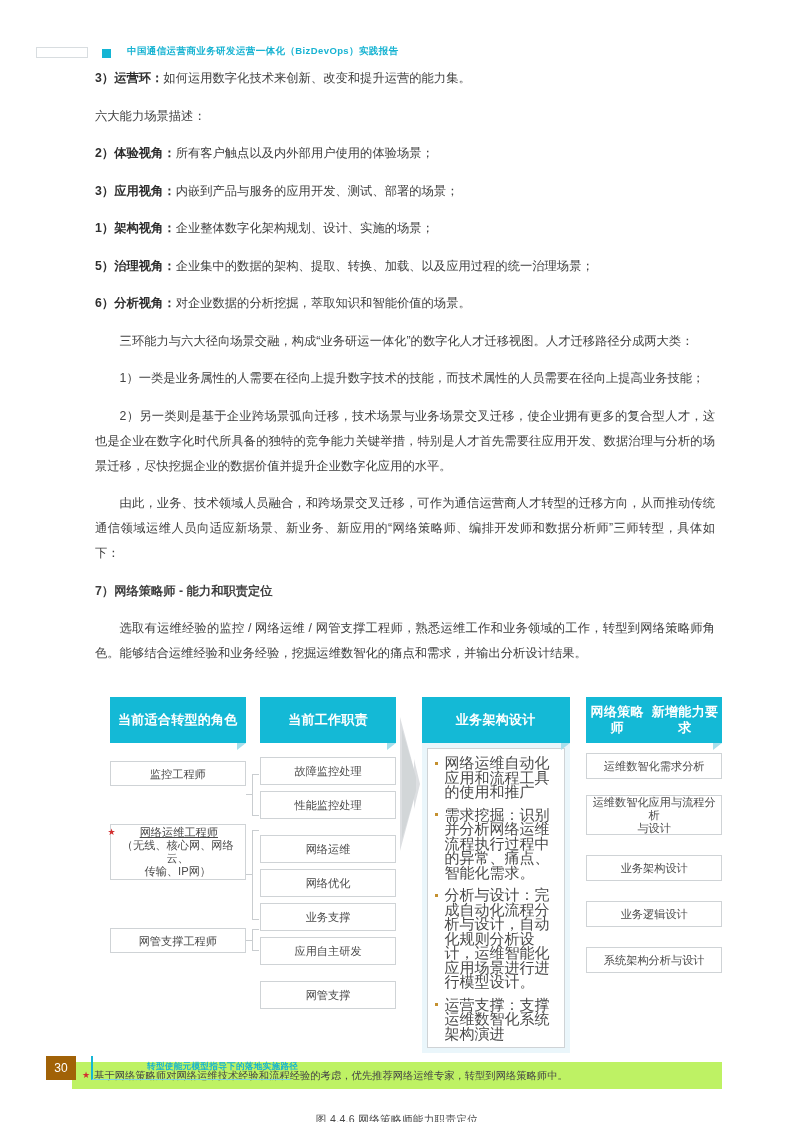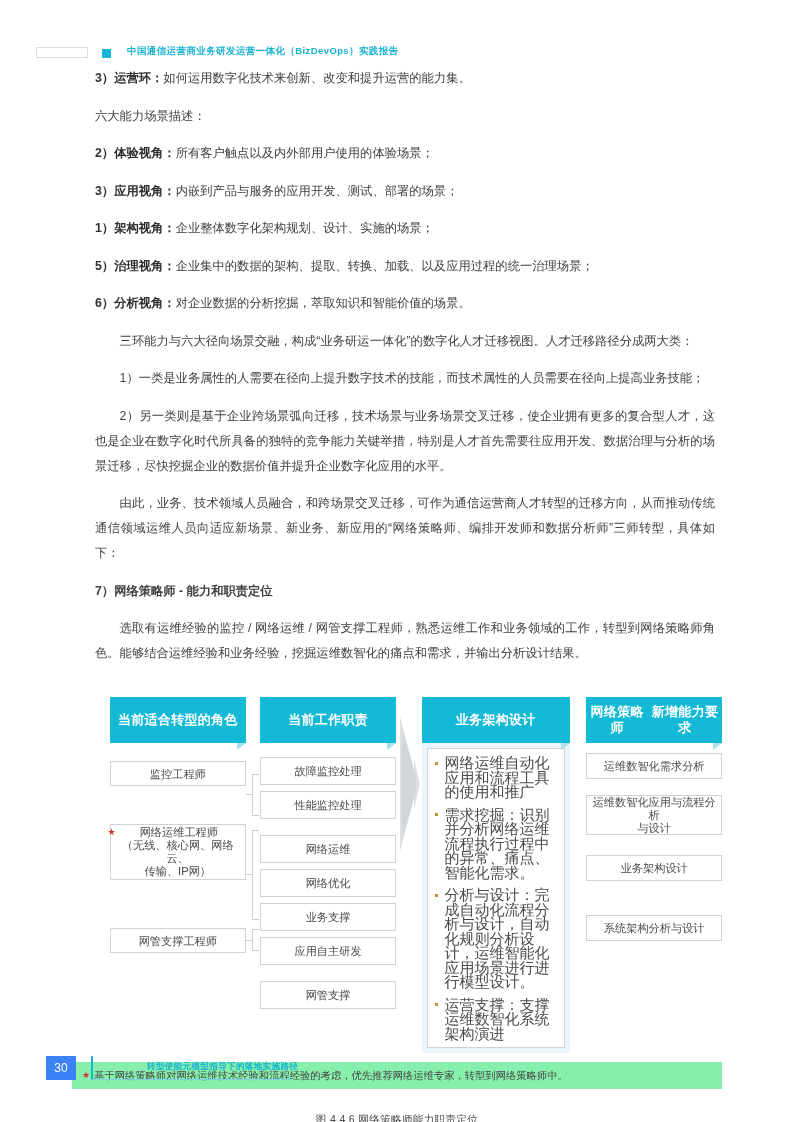"网络运维工程师" span { text-decoration: none -> underline }
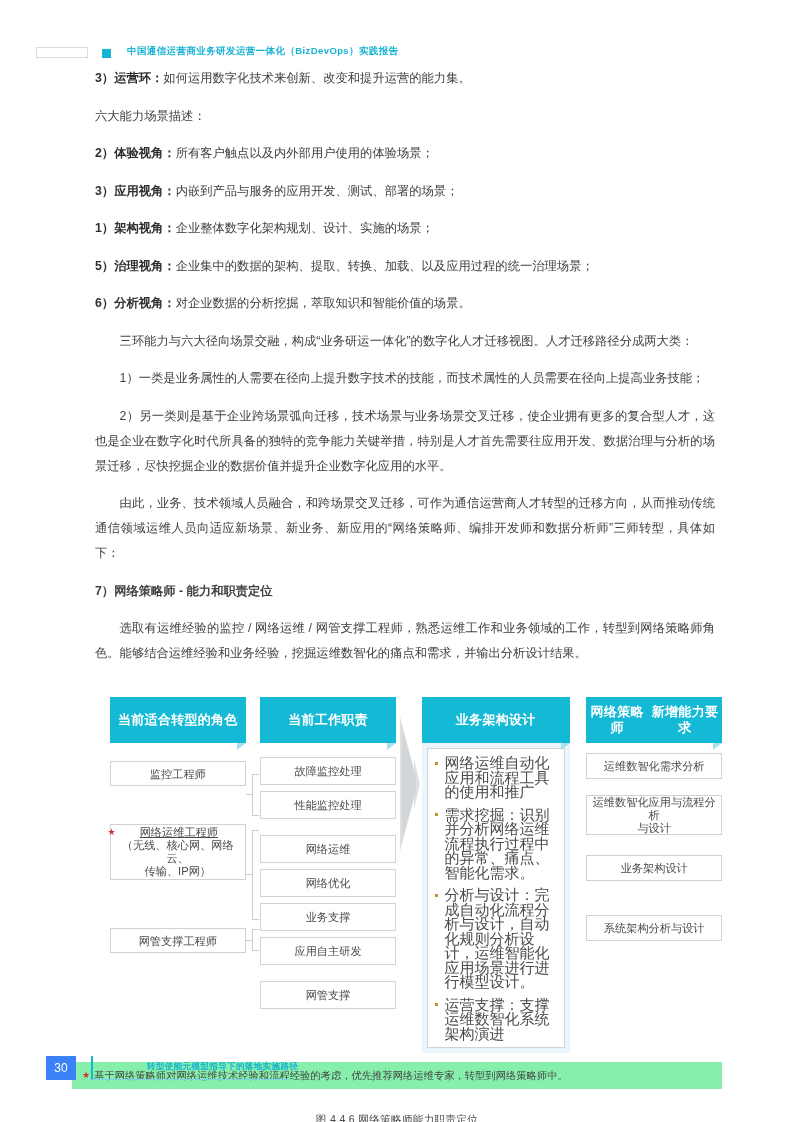"业务逻辑设计" div.cell { html: none -> <div>业务逻辑设计</div> }
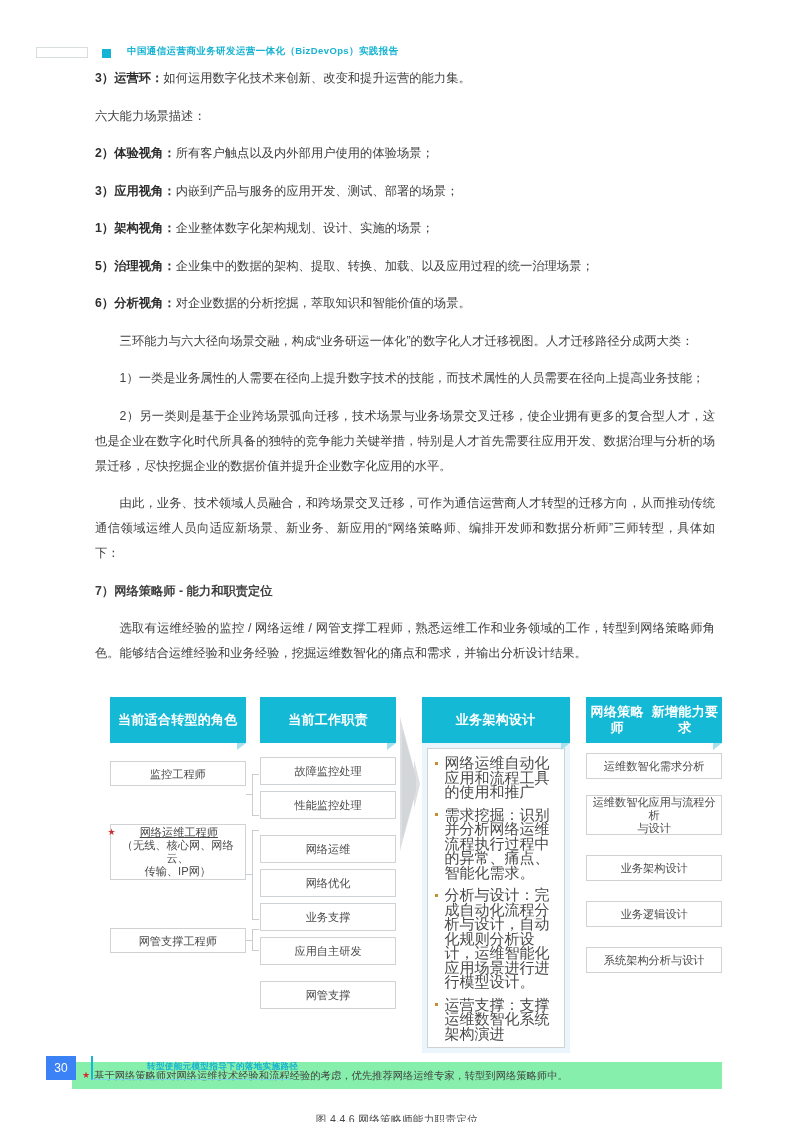"30" .pg-num { background: #3b82f6 -> #a16207 }
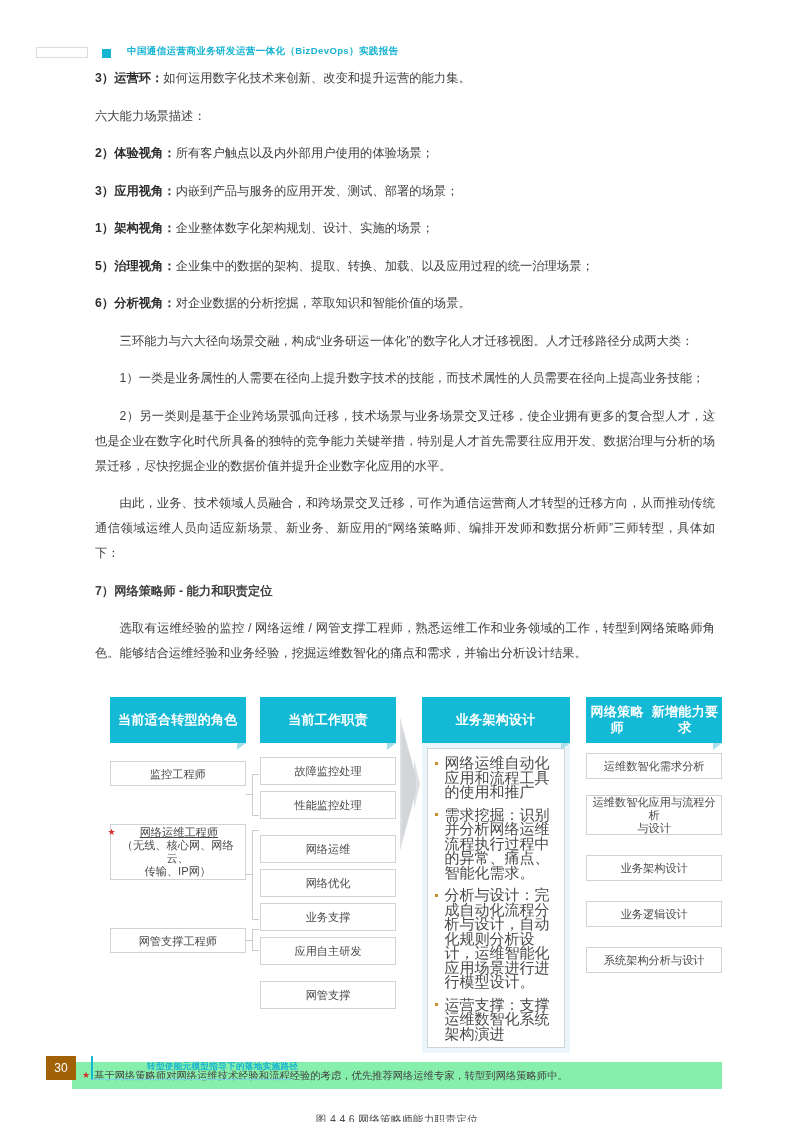"★ 基于网络策略师对网络运维技术经验和流程经验的考虑，优先推荐网络运维专家，转型到网络策略师中。" .footnote { background: #86efac -> #bef264 }
